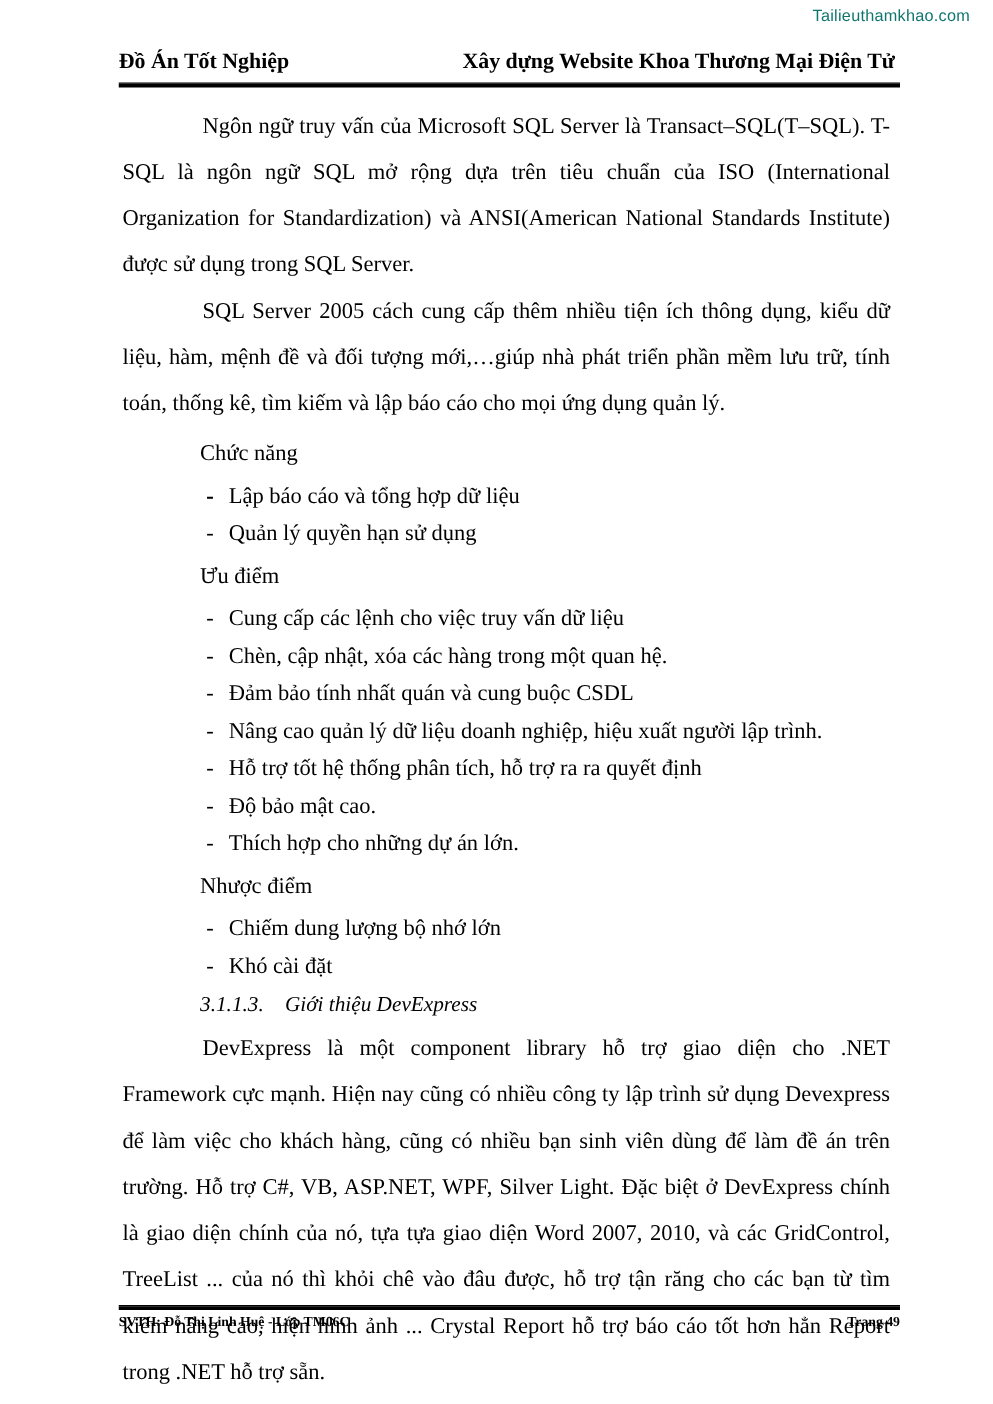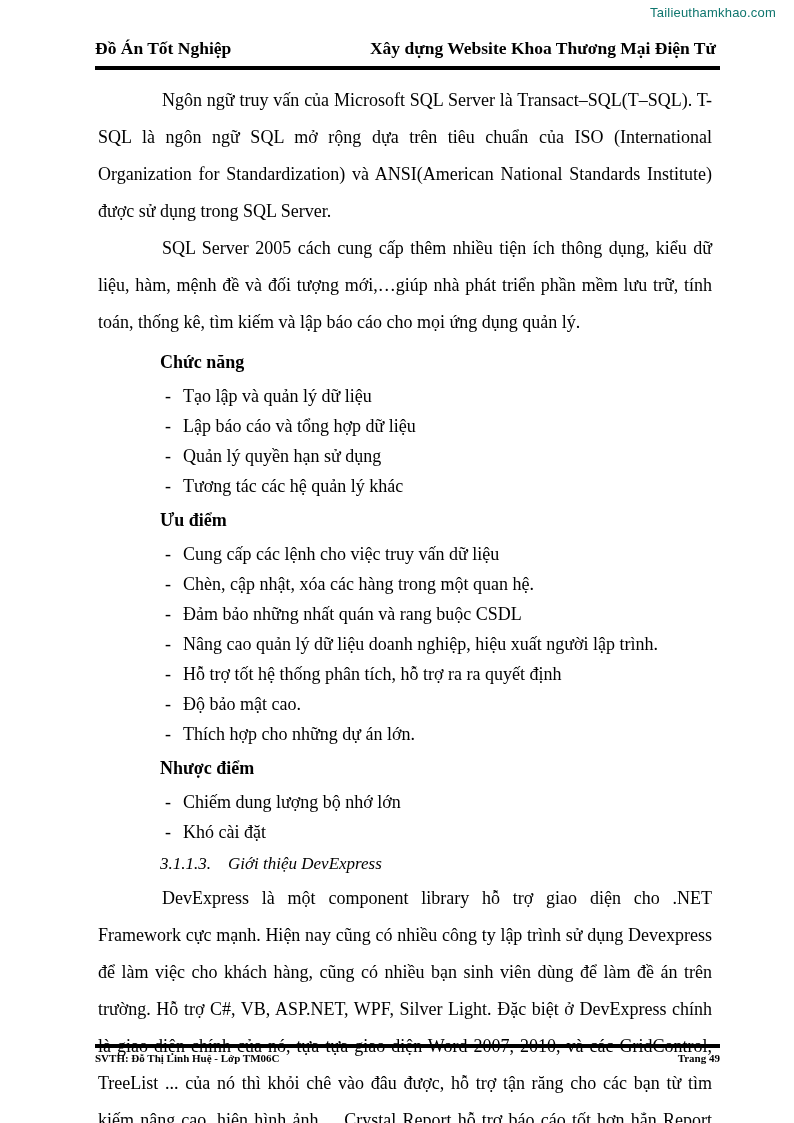"Chức năng" .sub-head { font-weight: bold -> normal }
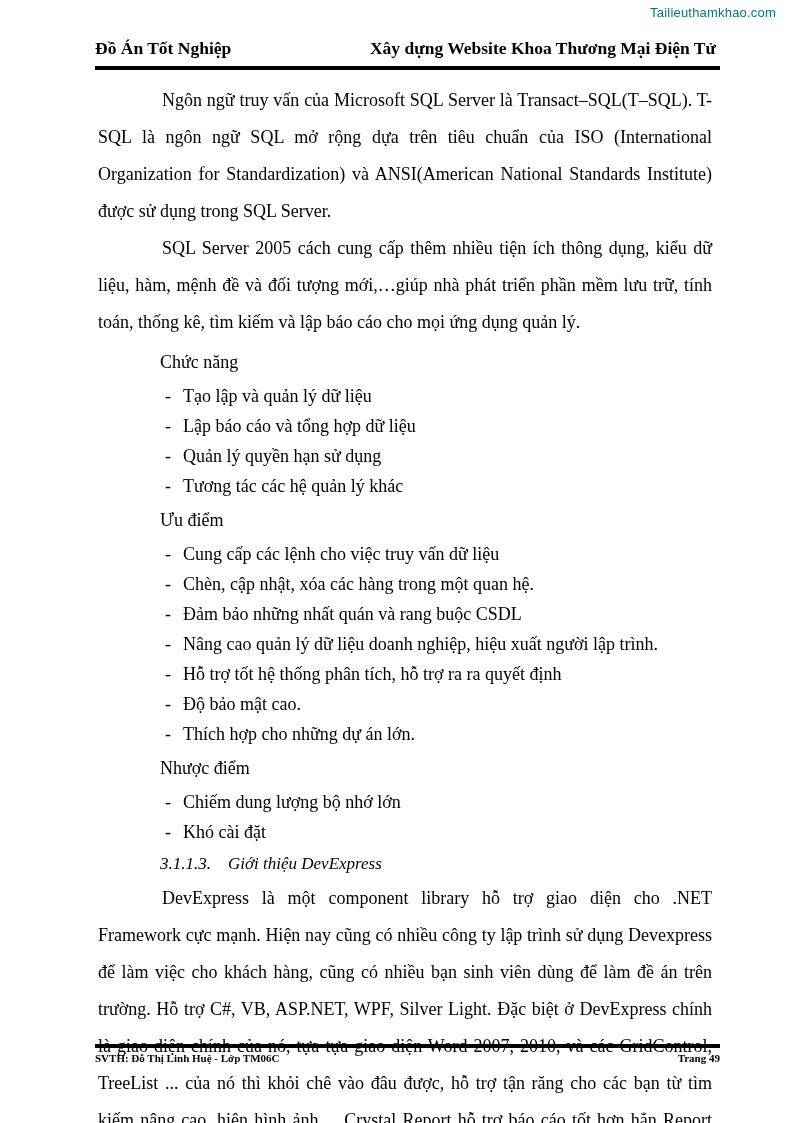"Tạo lập và quản lý" span { html: <span>Tạo lập và quản lý dữ liệu</span> -> none }
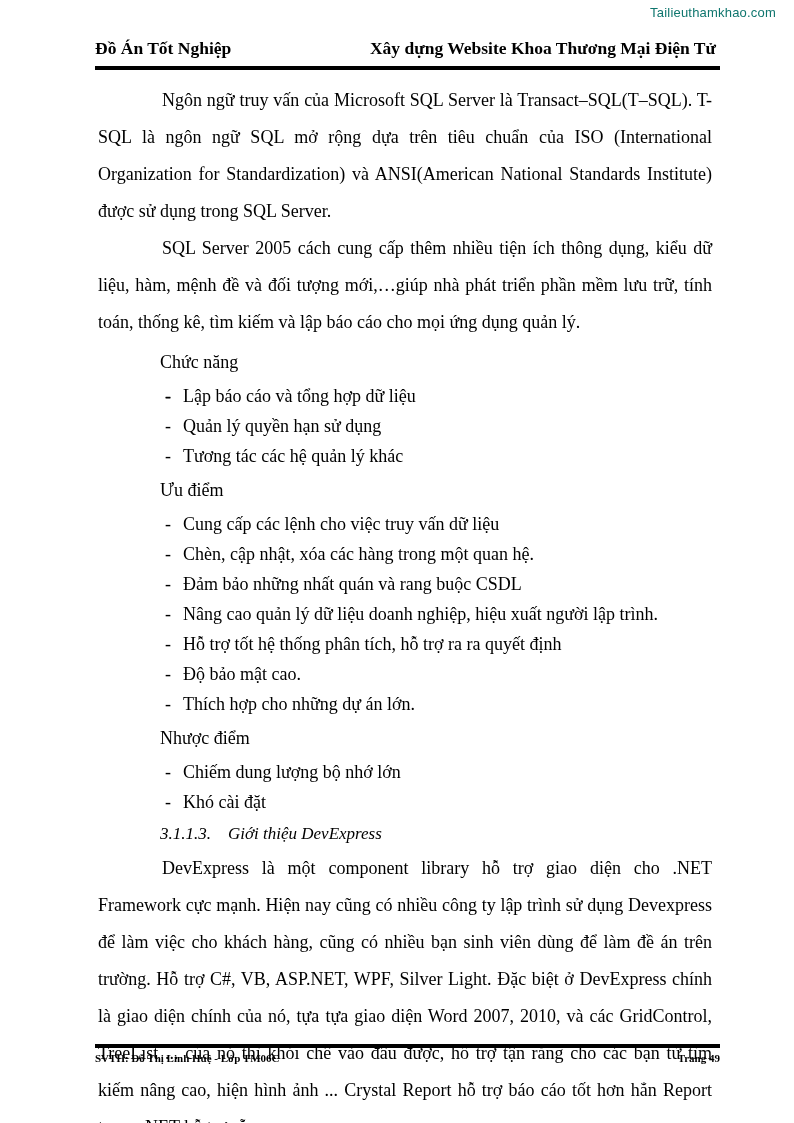"Tương tác các hệ quản" span { html: <span>Tương tác các hệ quản lý khác</span> -> none }
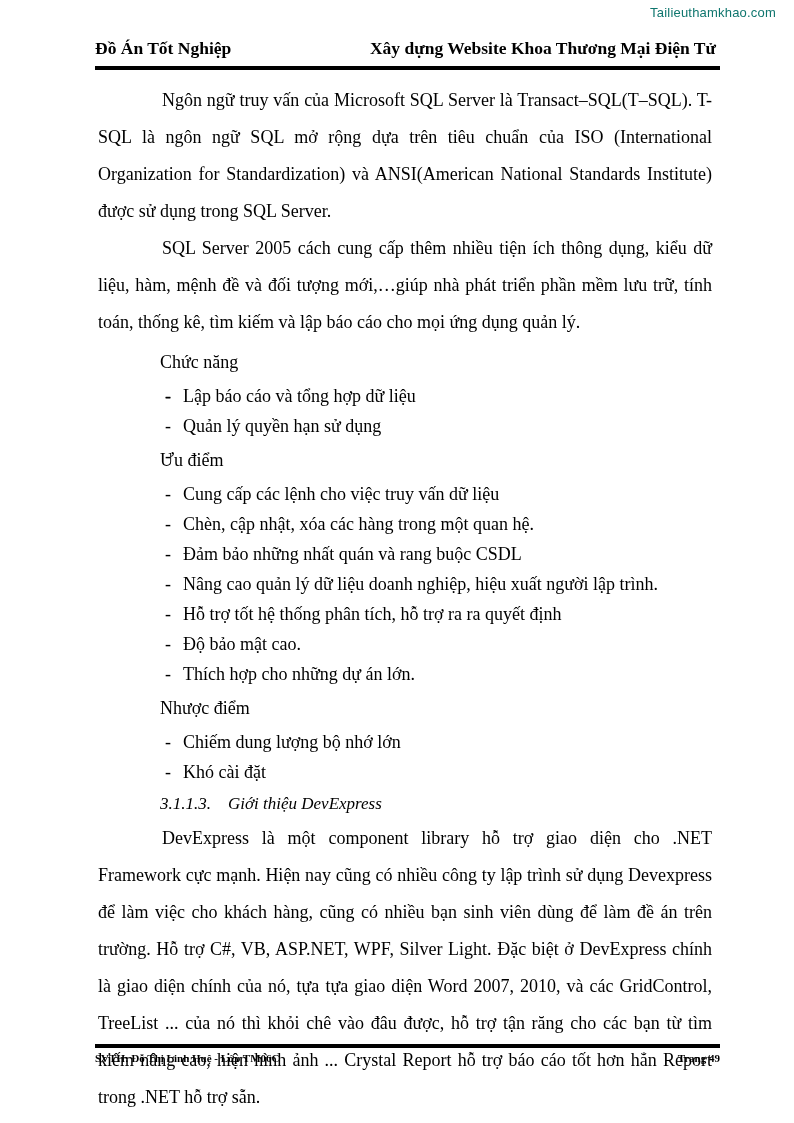"Đảm bảo những nhất quán" span { text: những nhất quán và rang -> tính nhất quán và cung }
